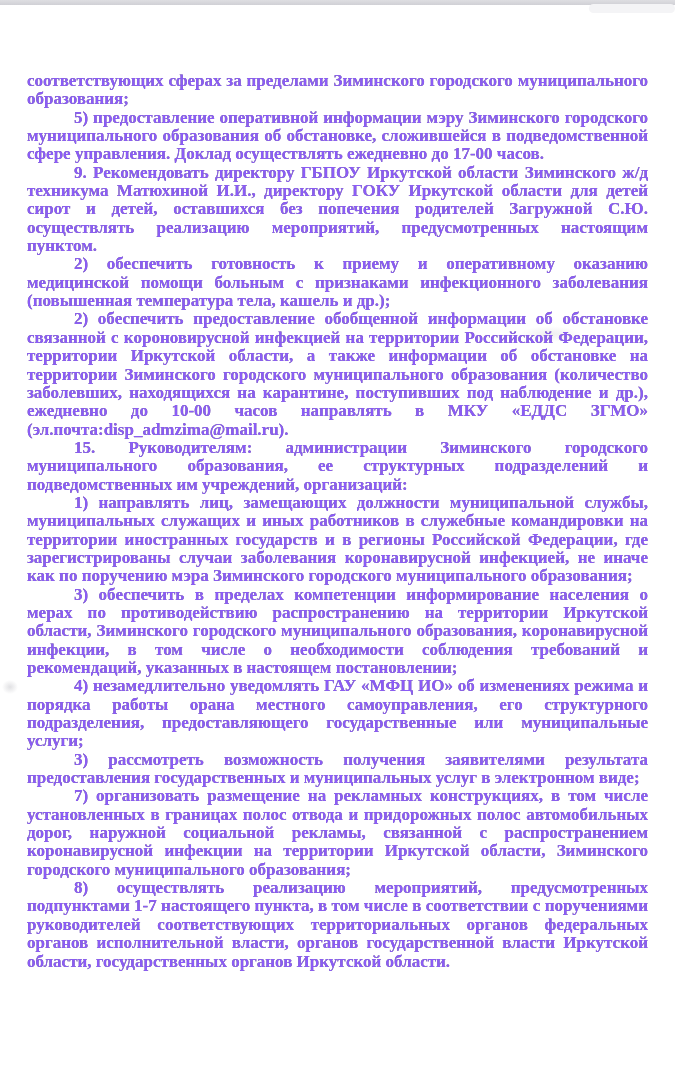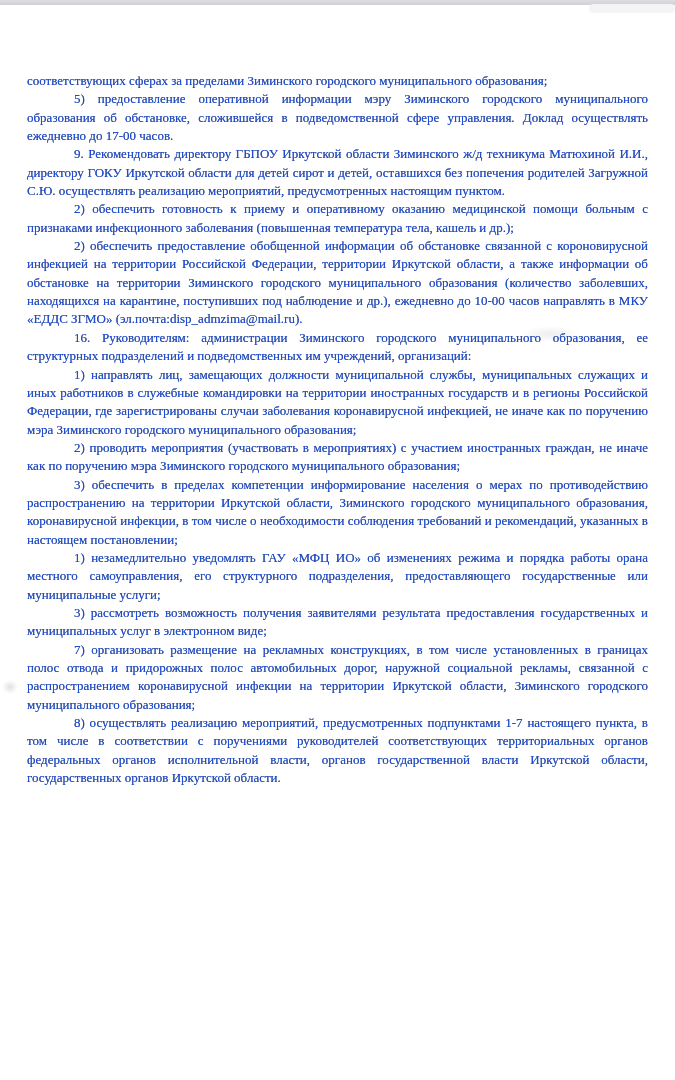"соответствующих сферах за пределами" .doc-text { color: #1d4ed8 -> #8b5cf6; font-size: 13px -> 17px; font-weight: none -> bold }
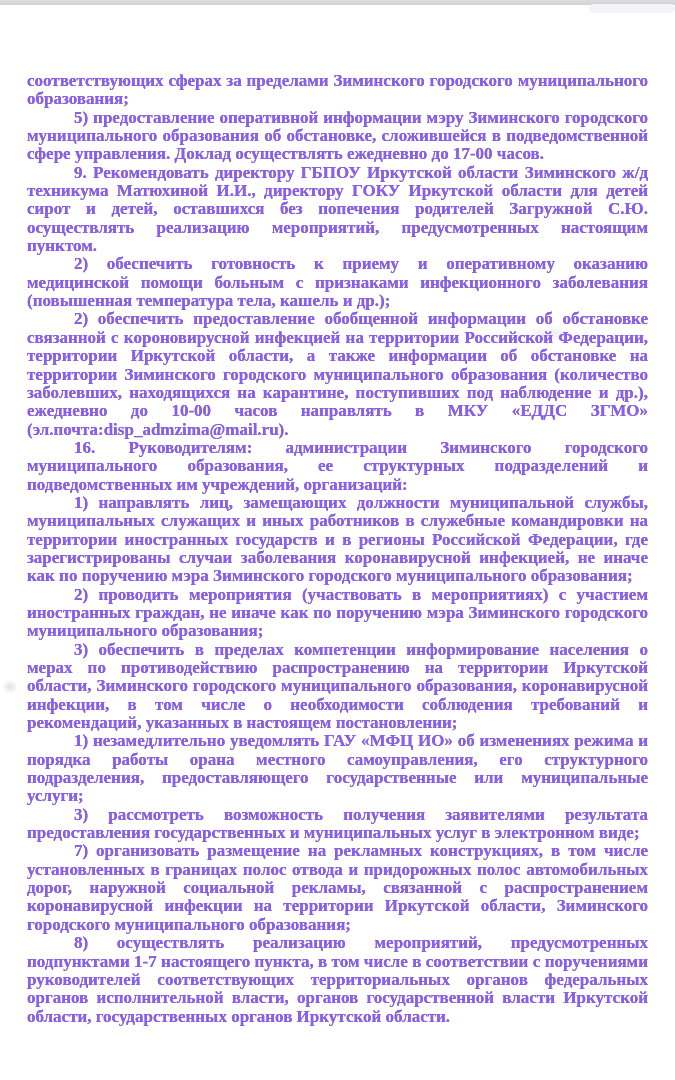"16. Руководителям: администрации" p { text: 16 -> 15 }
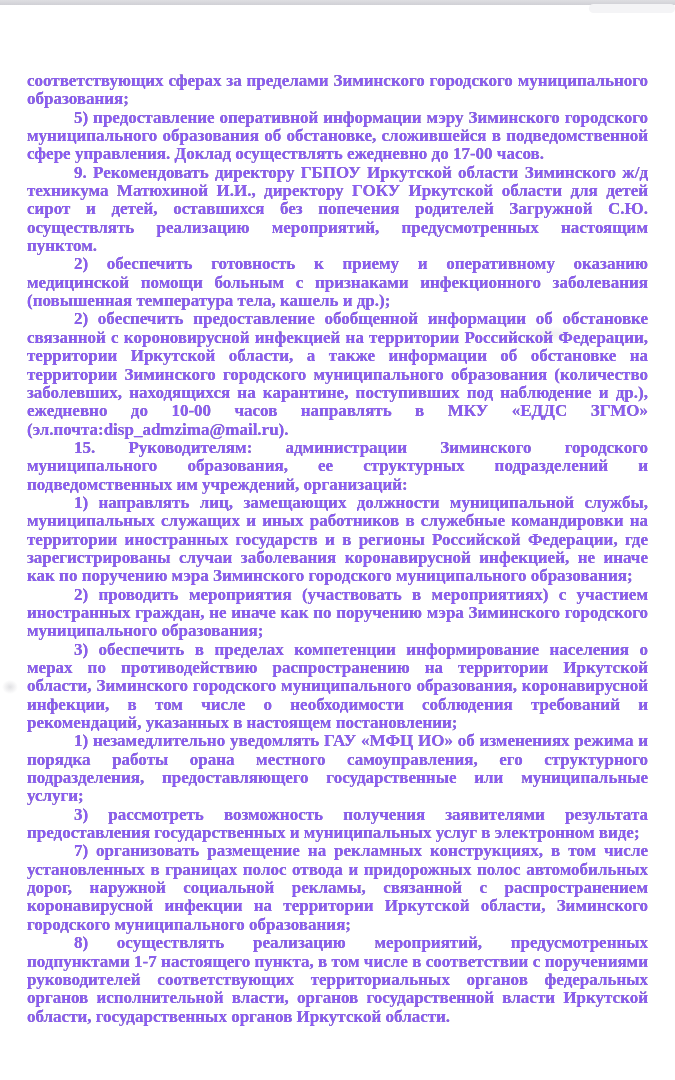"2) проводить мероприятия (участвовать в" p { html: <p>2) проводить мероприятия (участвовать в мероприятиях) с участием иностранных граждан, не иначе как по поручению мэра Зиминского городского муниципального образования;</p> -> none }
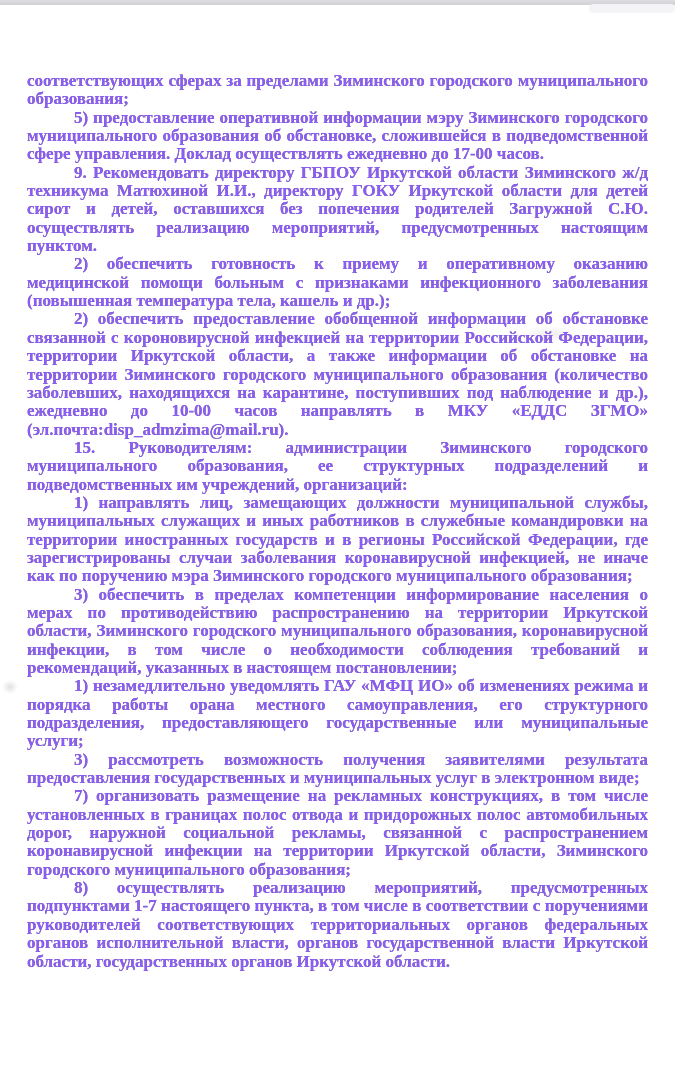"1) незамедлительно уведомлять ГАУ «МФЦ" p { text: 1 -> 4 }
